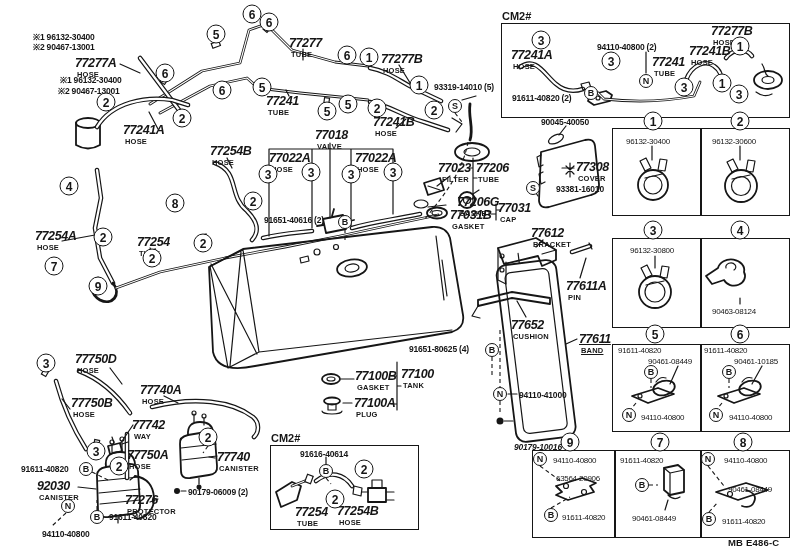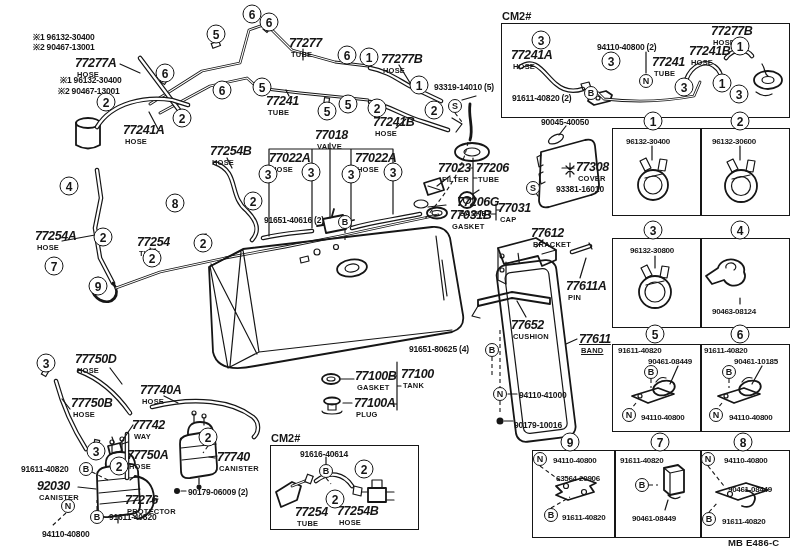"96132-30400" .pnl { font-weight: bold -> normal }
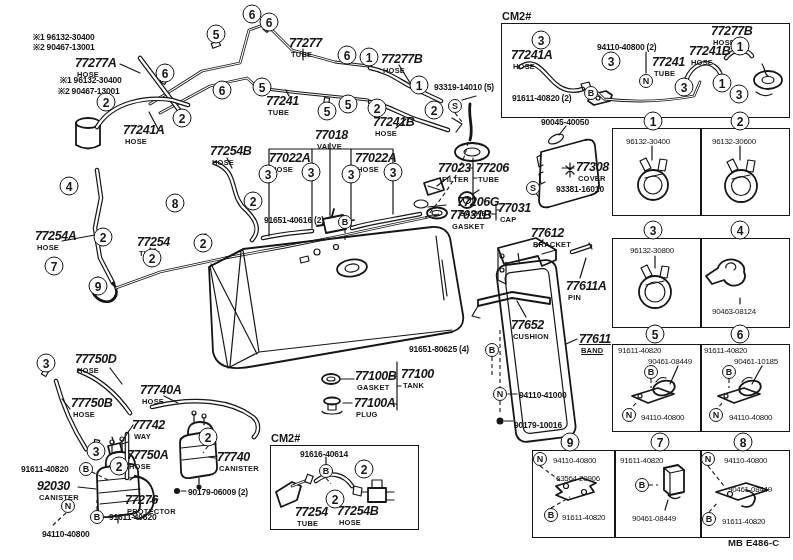"90179-10016" div.rl { font-style: none -> italic; top: 420px -> 442px }
